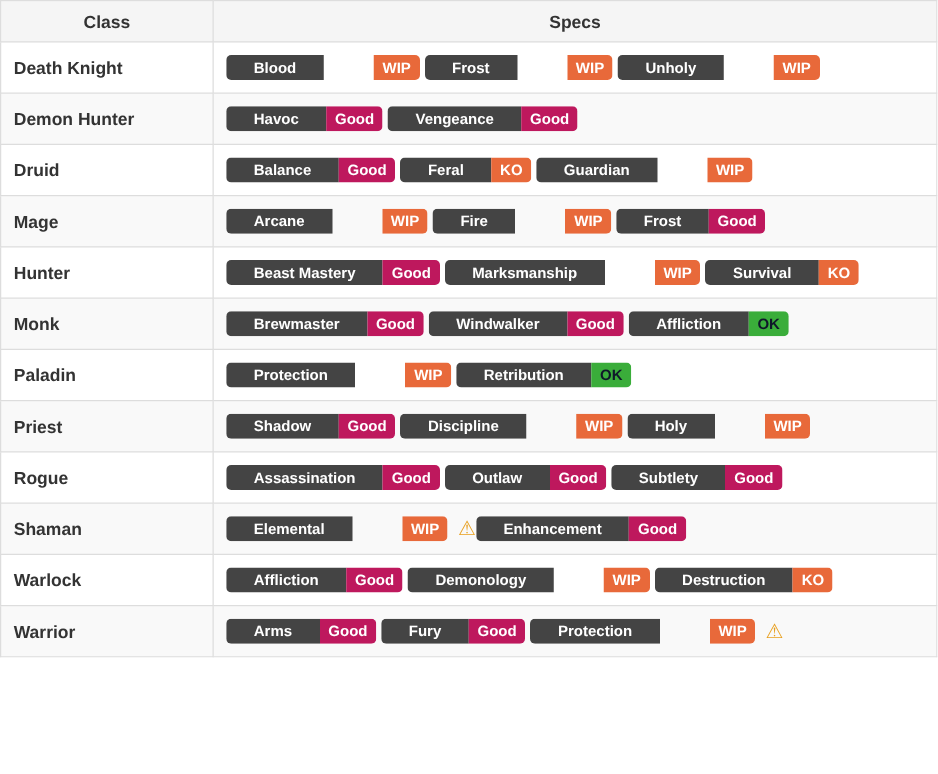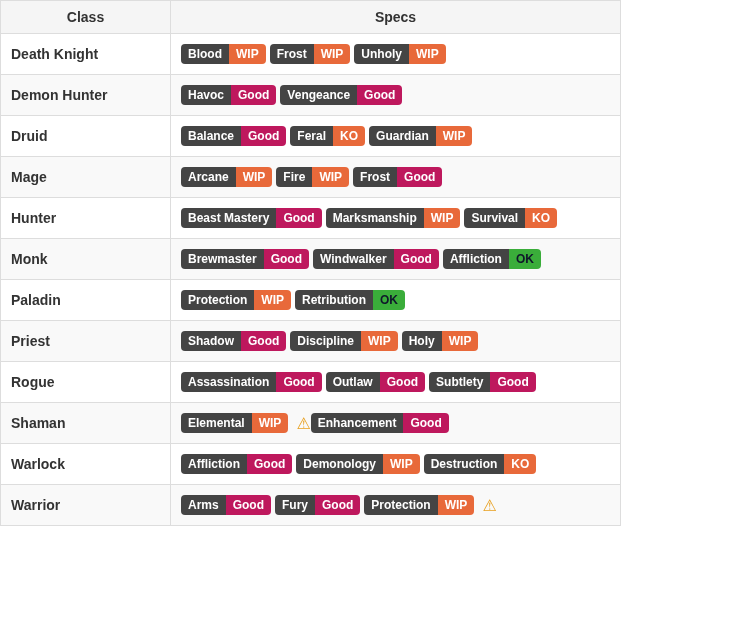"Class" table { width: 621px -> 750px }
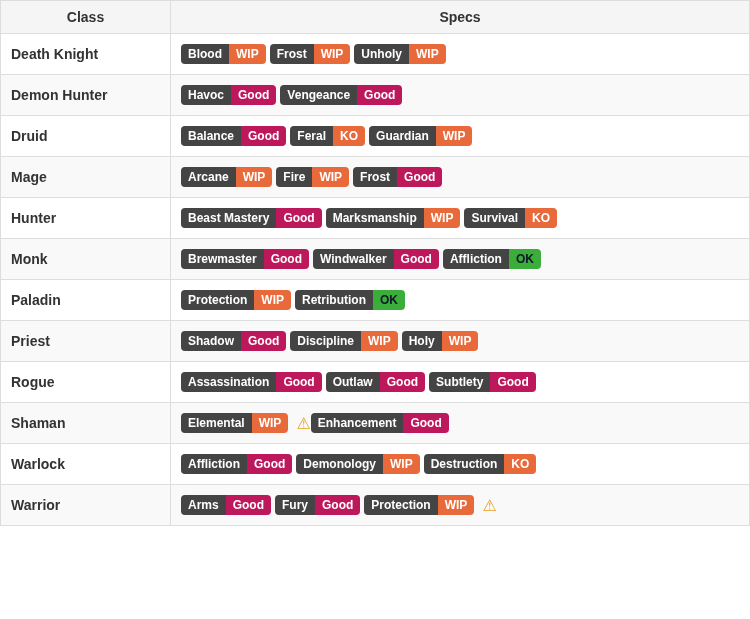"Blood" .spec-name { padding: 3px 7px -> 3px 22px }
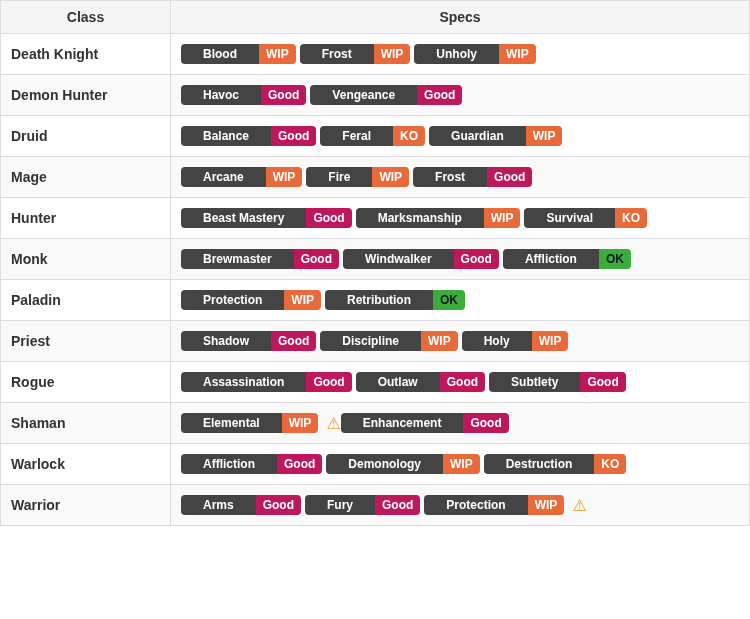"WIP" .status-wip { margin-left: none -> 40px }
